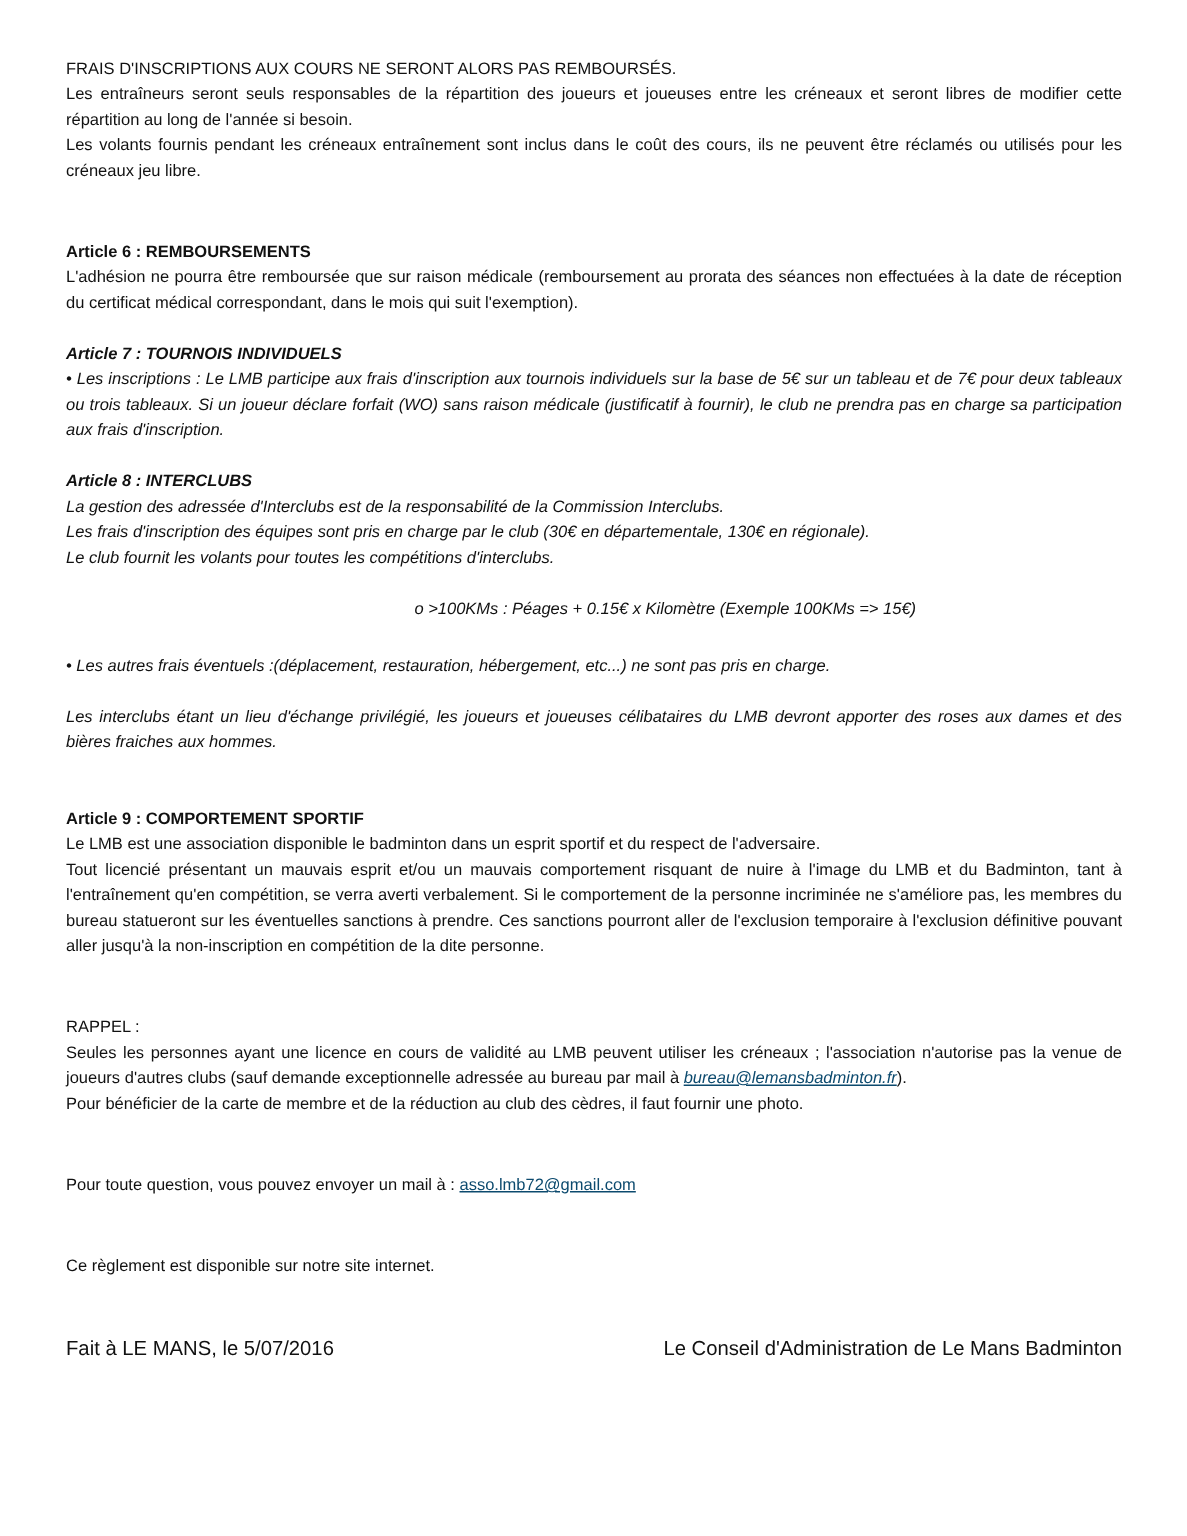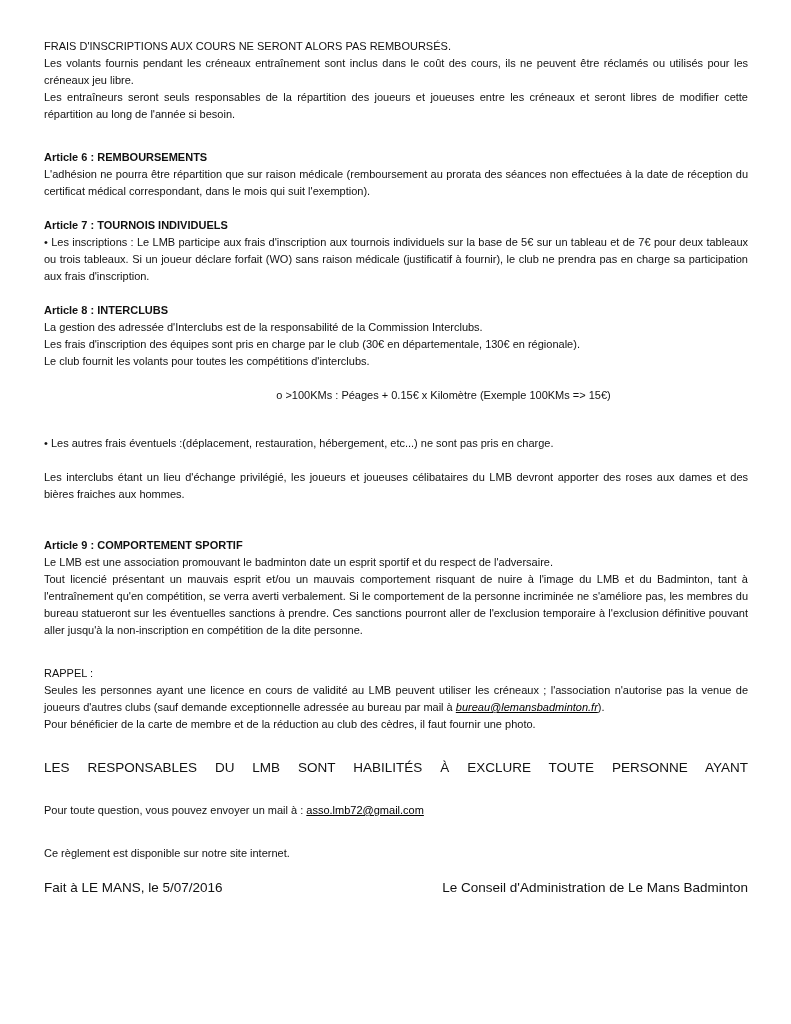"Les volants fournis pendant les" p.justify { order: before "Les entraîneurs seront seuls" -> after "Les entraîneurs seront seuls" }
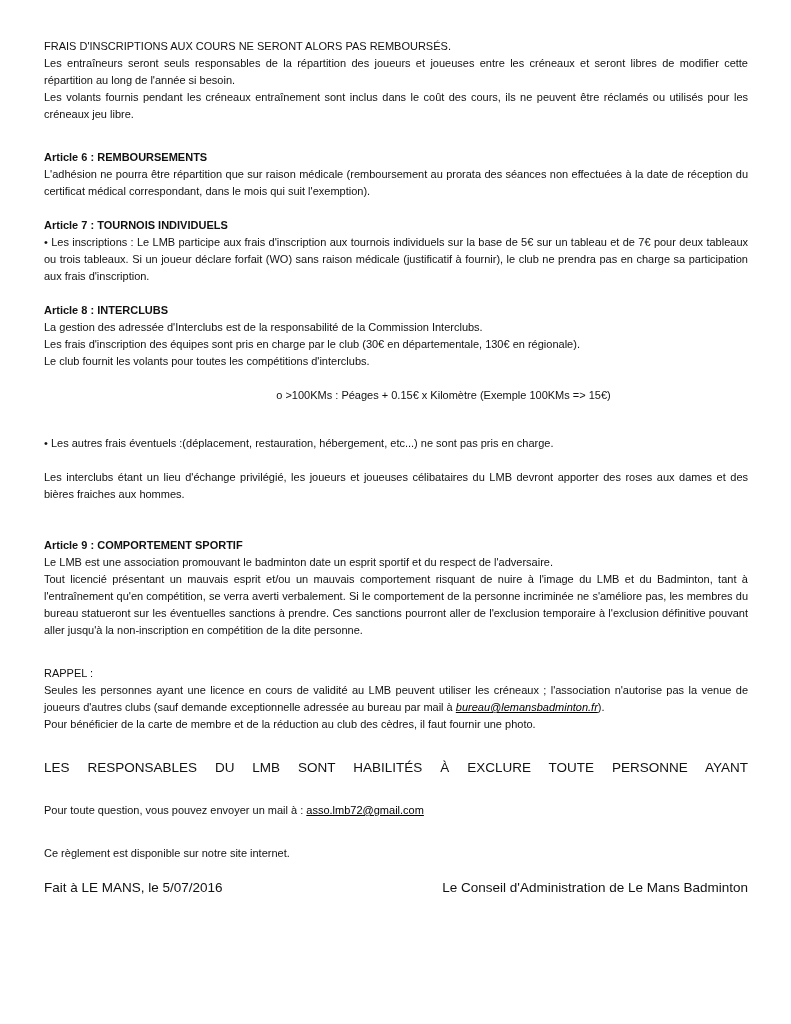"Article 6 : REMBOURSEMENTS" .block-md { margin-top: 26px -> 37px }
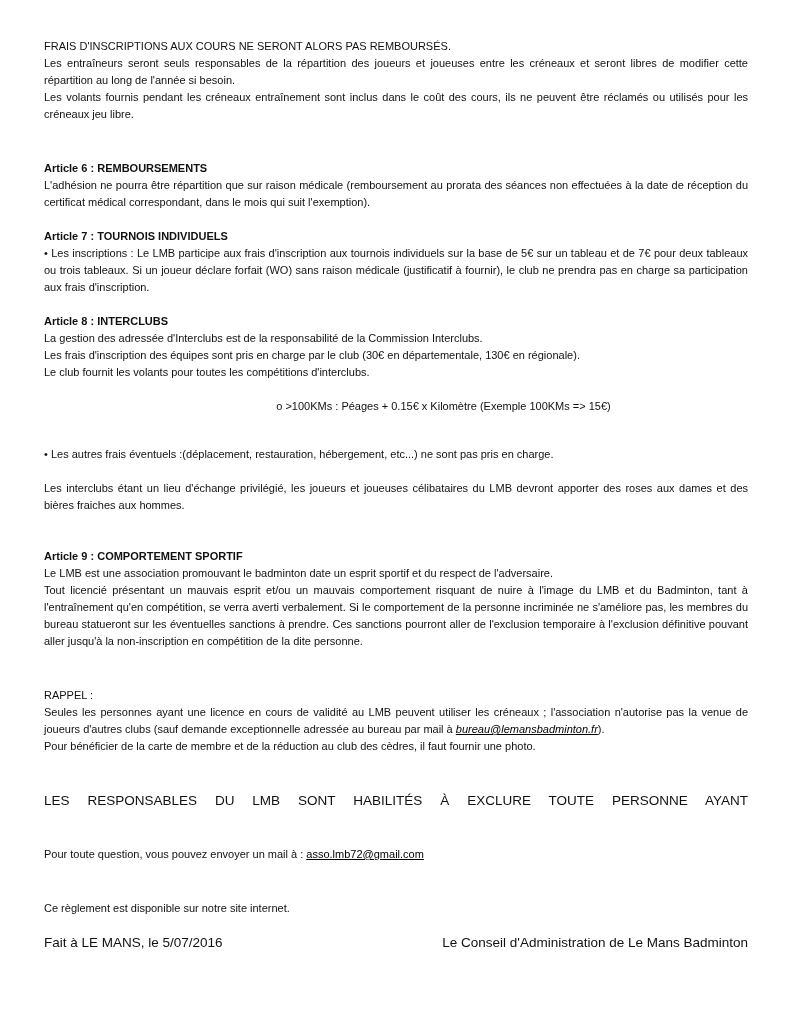"L'adhésion ne pourra être répartition" p.justify { text: répartition -> remboursée }
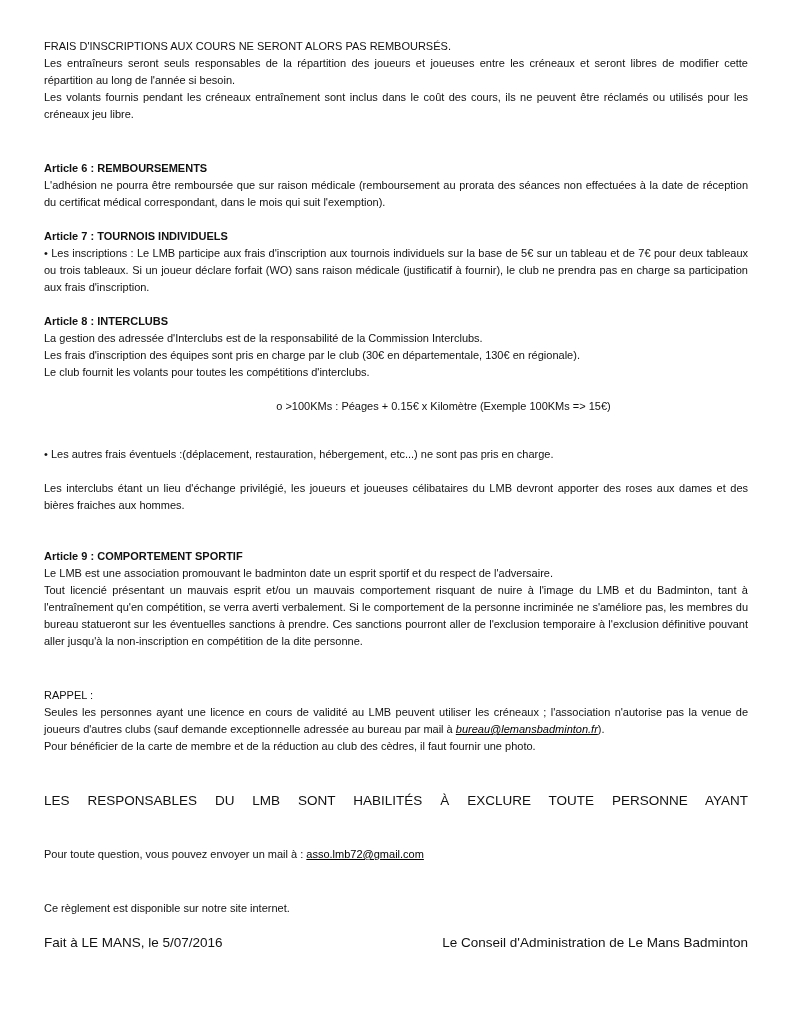"Article 7 : TOURNOIS INDIVIDUELS" .block { font-style: none -> italic }
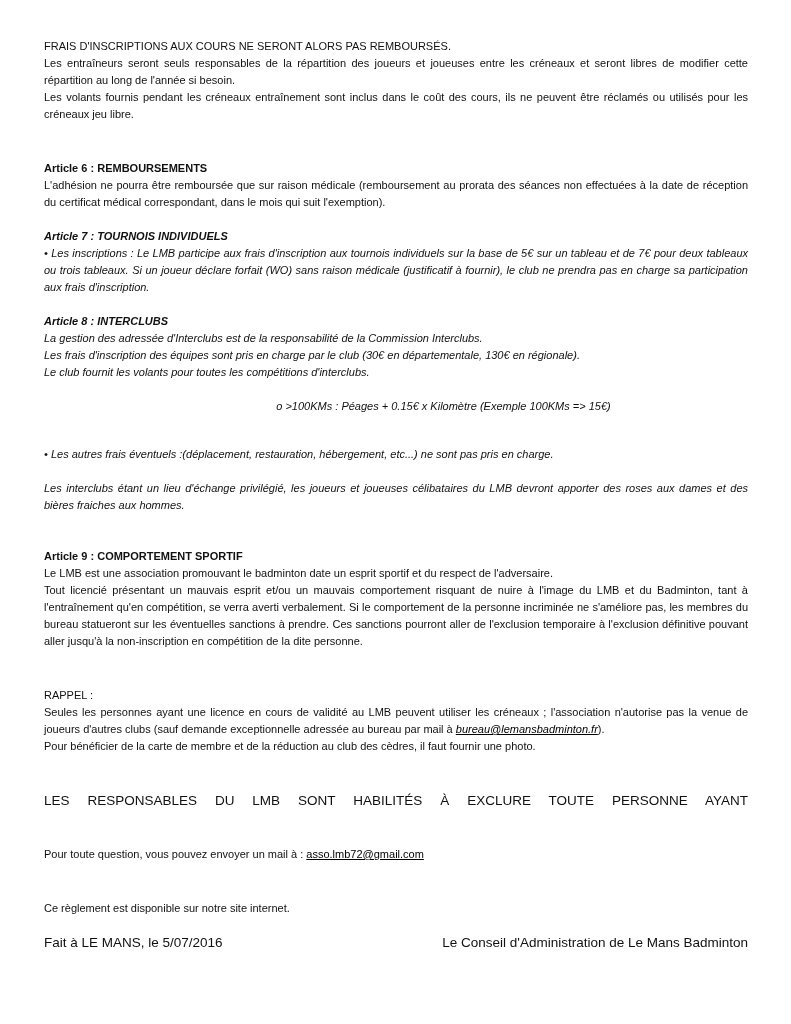"• Les autres frais éventuels" .bullet-block { margin-top: 31px -> 21px }
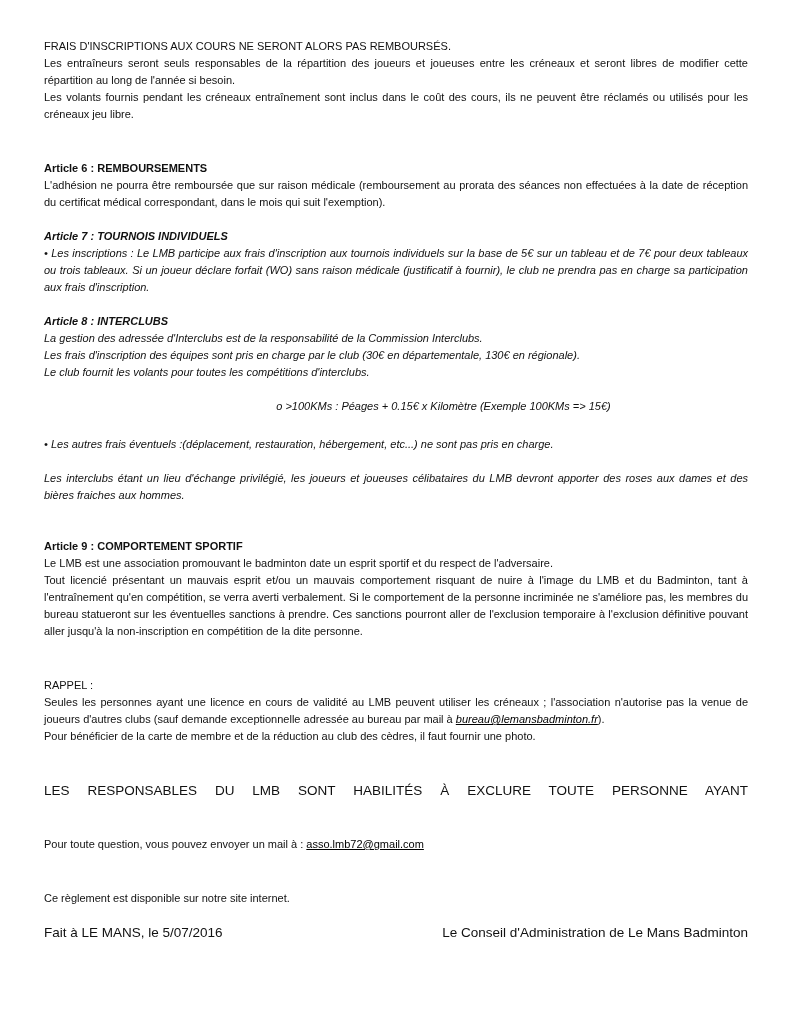"Le LMB est une association" p.justify { text: promouvant le badminton date -> disponible le badminton dans }
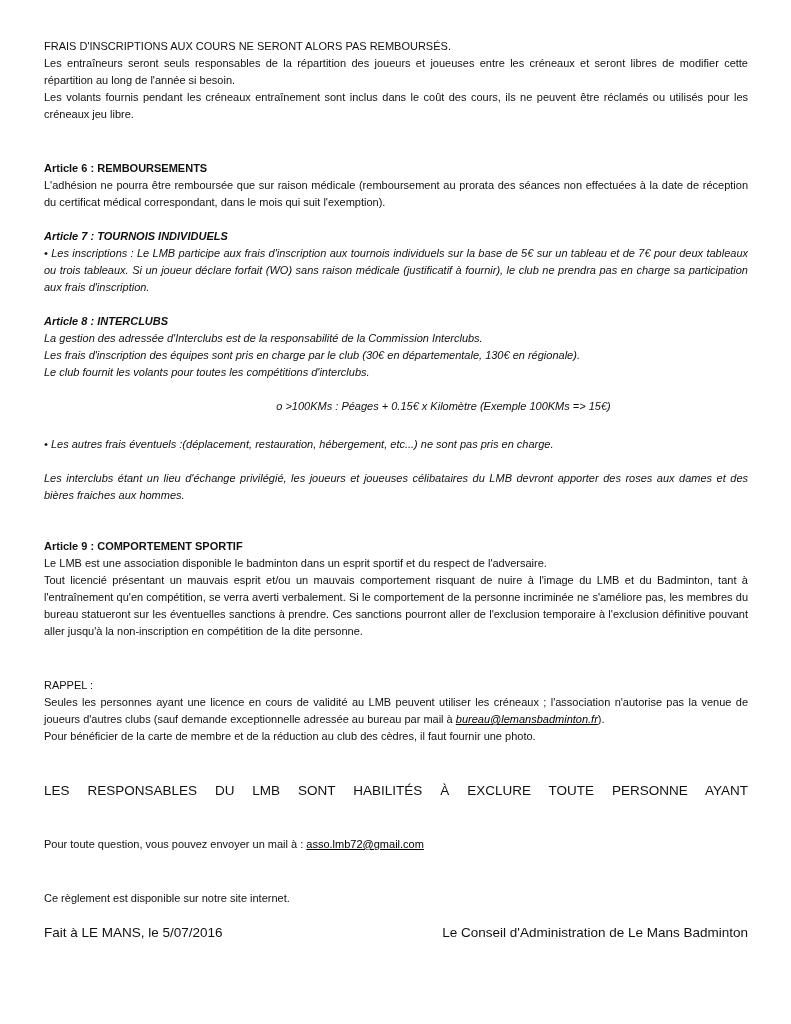"bureau@lemansbadminton.fr" a.doc-link { color: #000000 -> #0c4a6e }
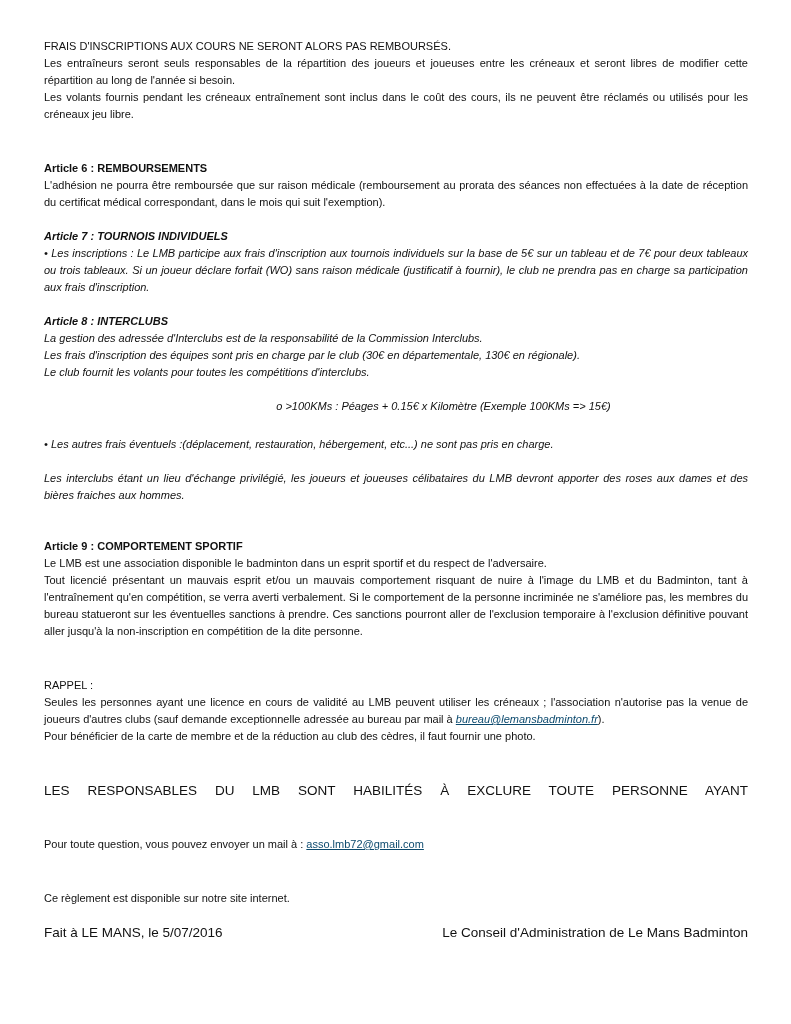"LES RESPONSABLES DU LMB SONT" div.caps-justified { html: <div>LES RESPONSABLES DU LMB SONT HABILITÉS À EXCLURE TOUTE PERSONNE AYANT</div> -> none }
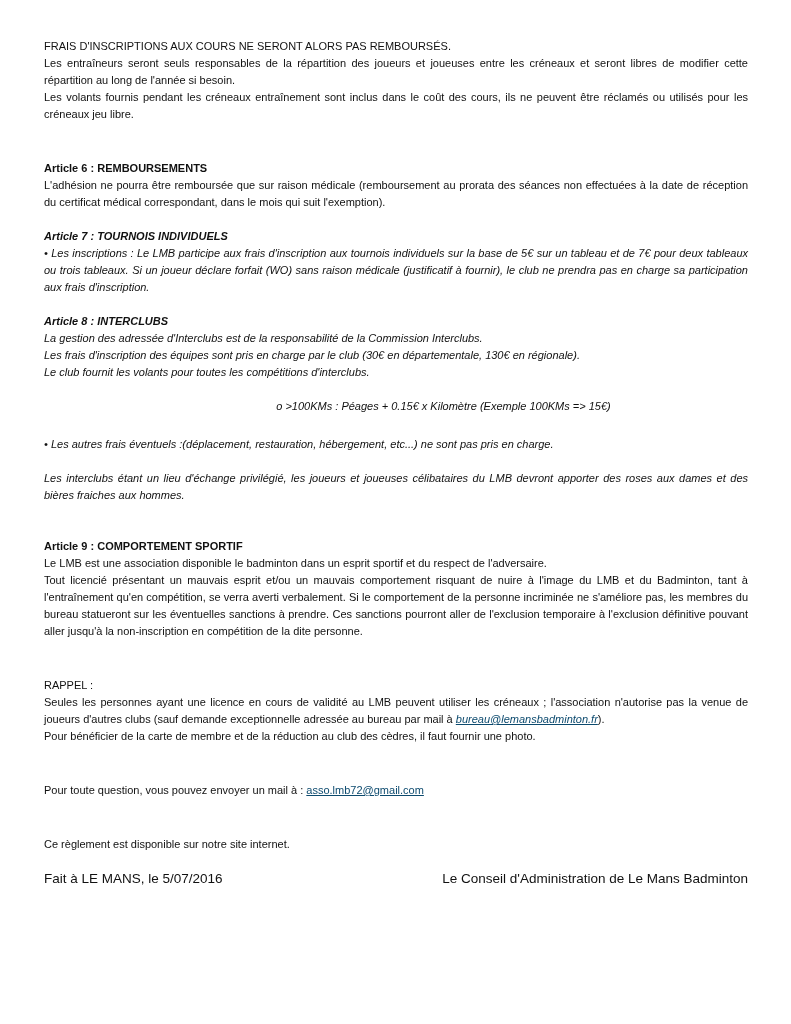"Fait à LE MANS, le" .footer-row { margin-top: 17px -> 37px }
